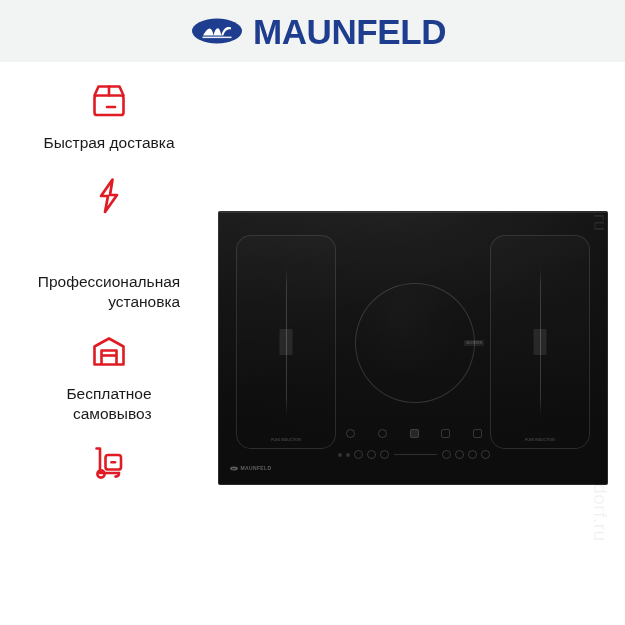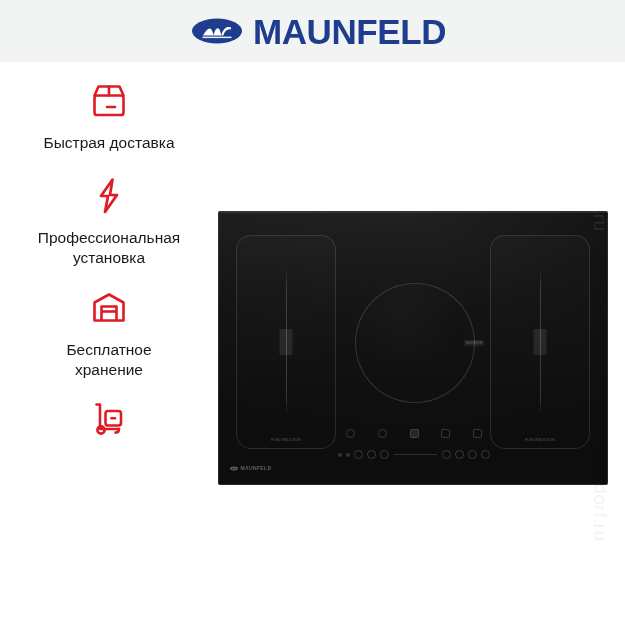"Быстрая доставка" .feature-label { text-align: center -> right }
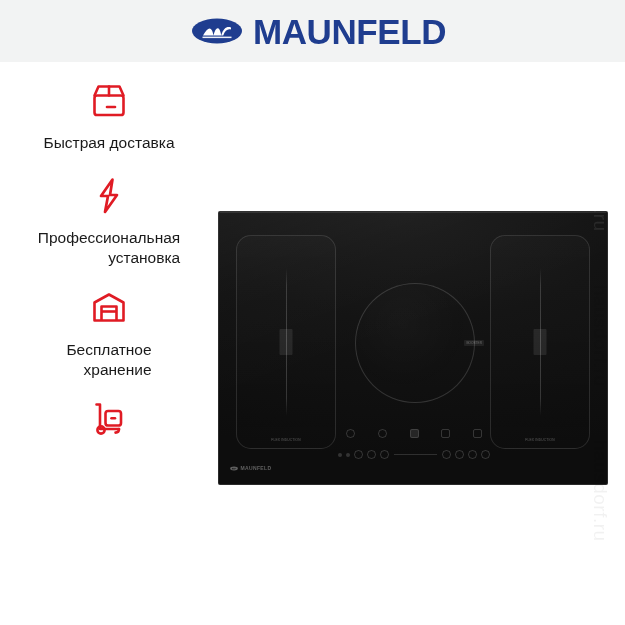"Профессиональная" .f-gap-1 { gap: none -> 44px }
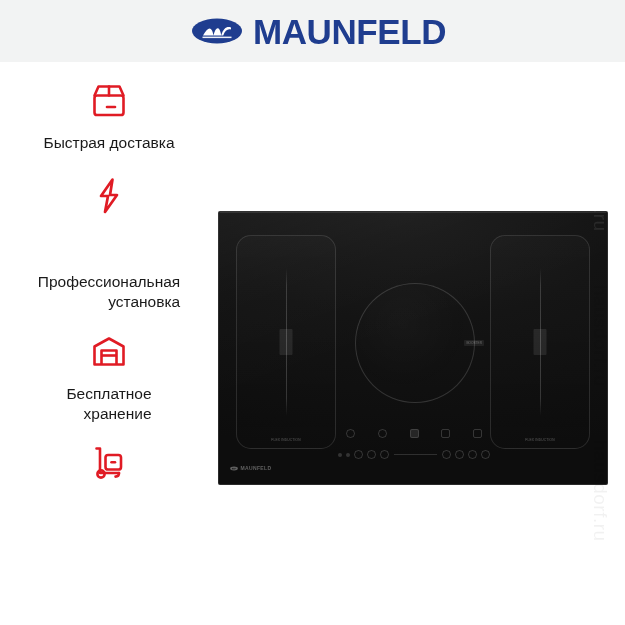"Бесплатное" div.feature-label { text: хранение -> самовывоз }
